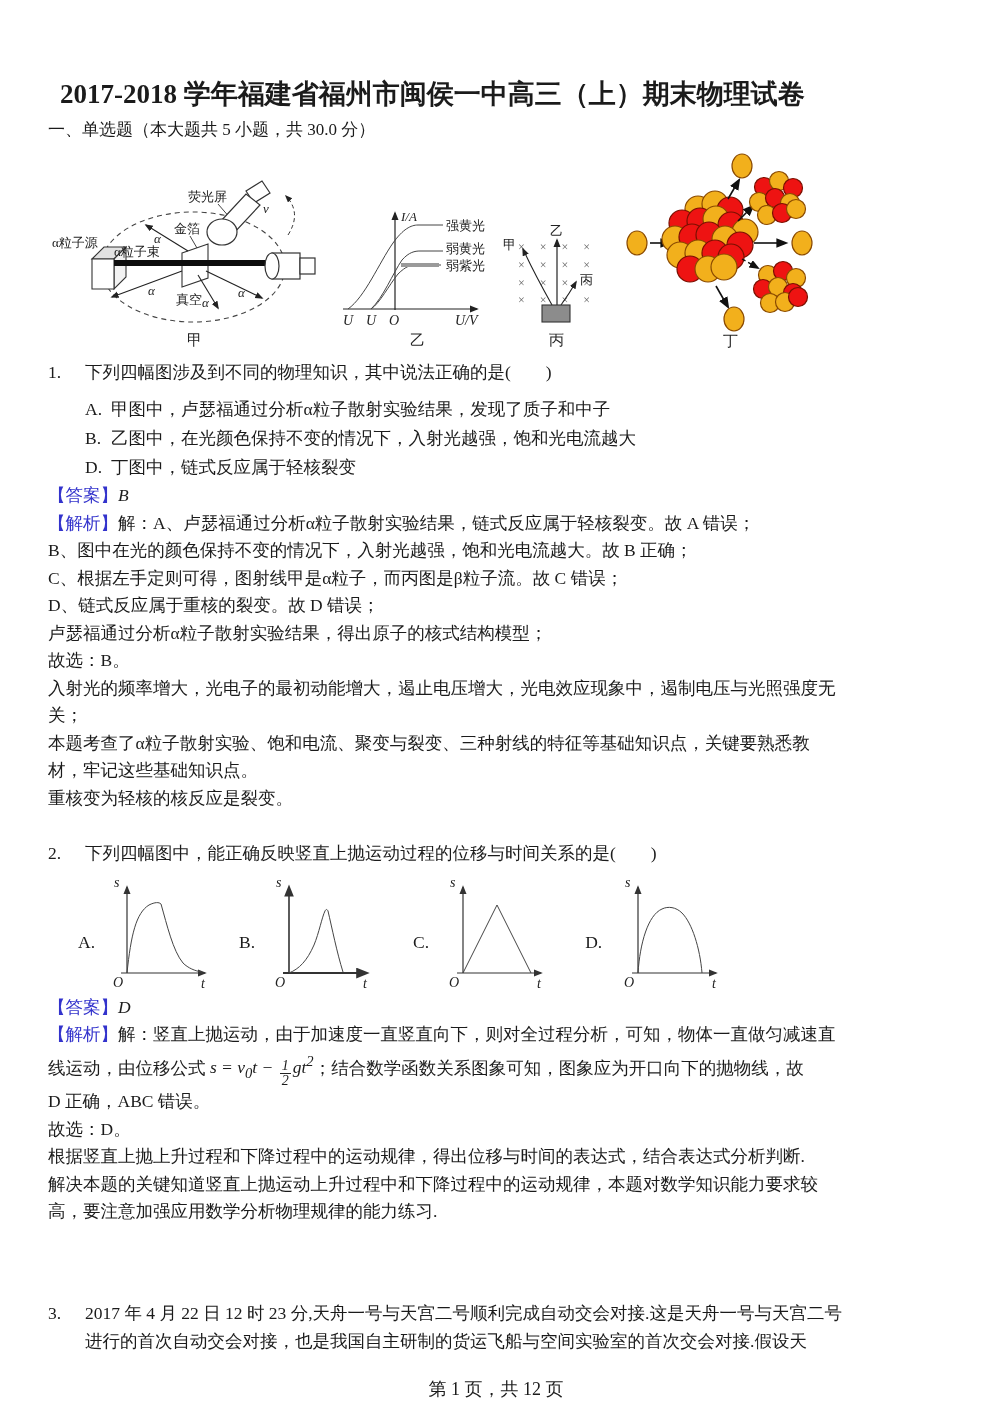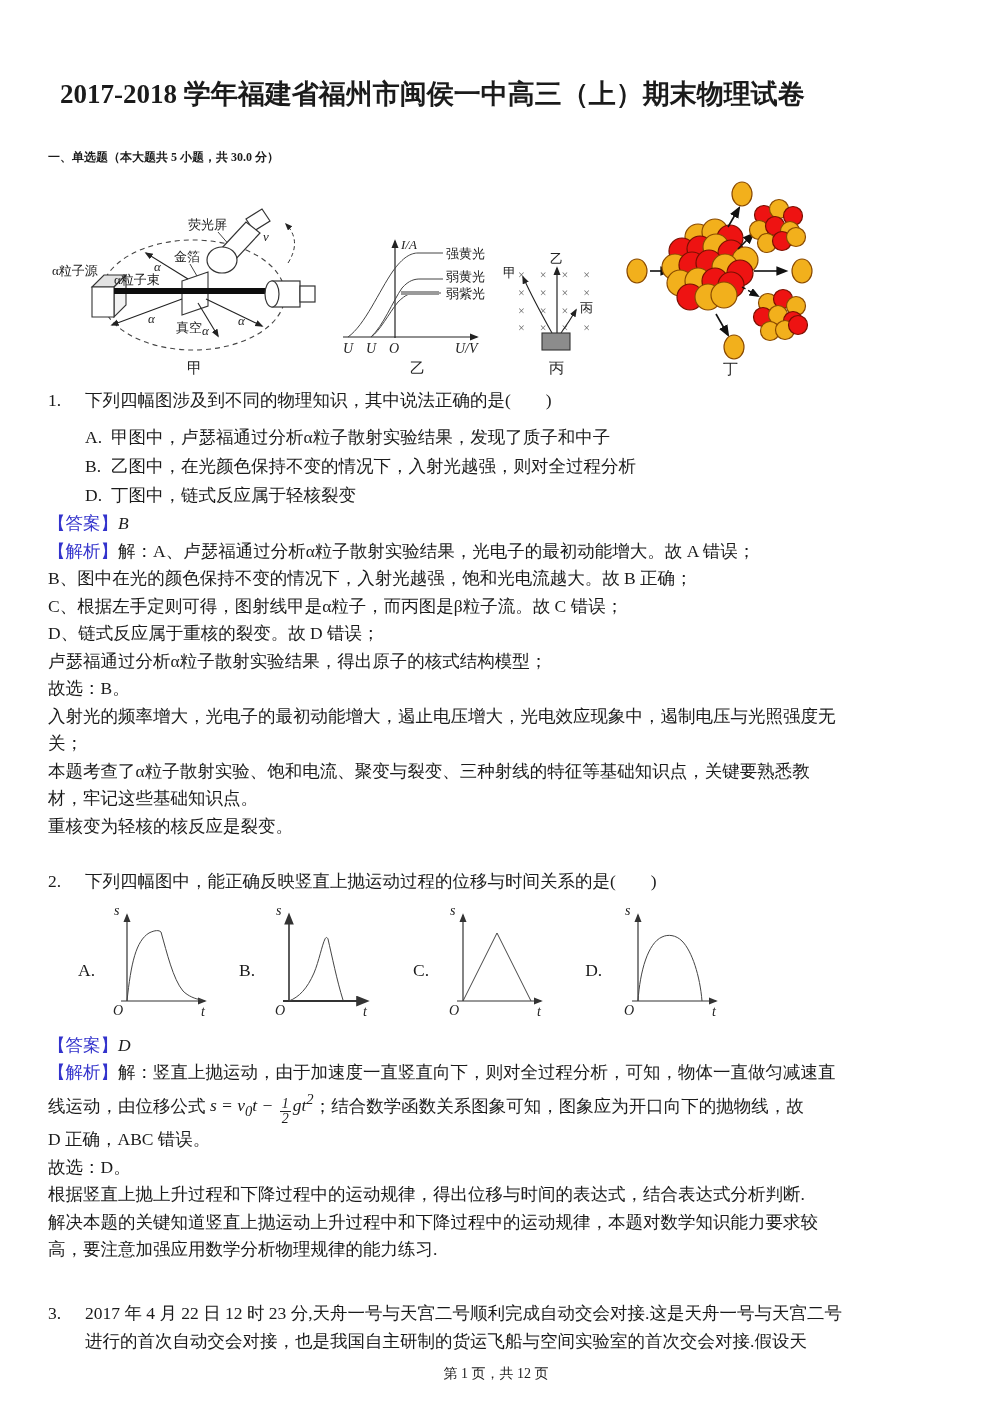"一、单选题（本大题共 5 小题，共 30.0 分）" .section-head { font-size: 12px -> 17px; font-weight: bold -> normal; margin-top: 32px -> 4px }
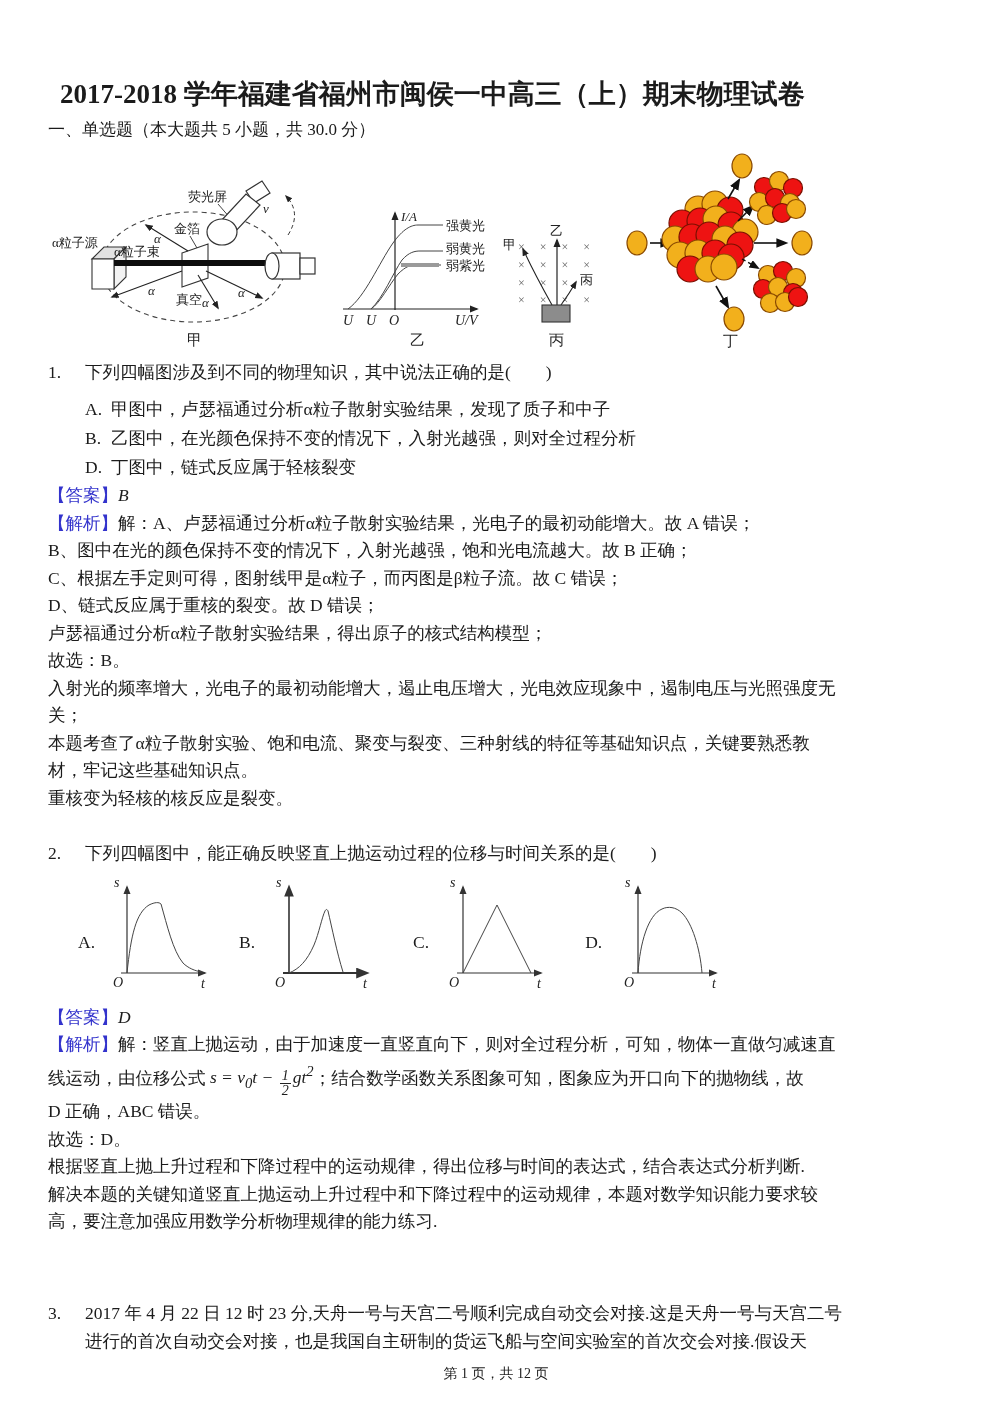"乙图中，在光颜色保持不变的情况下，入射光越强，则对全过程分析" span { text: 则对全过程分析 -> 饱和光电流越大 }
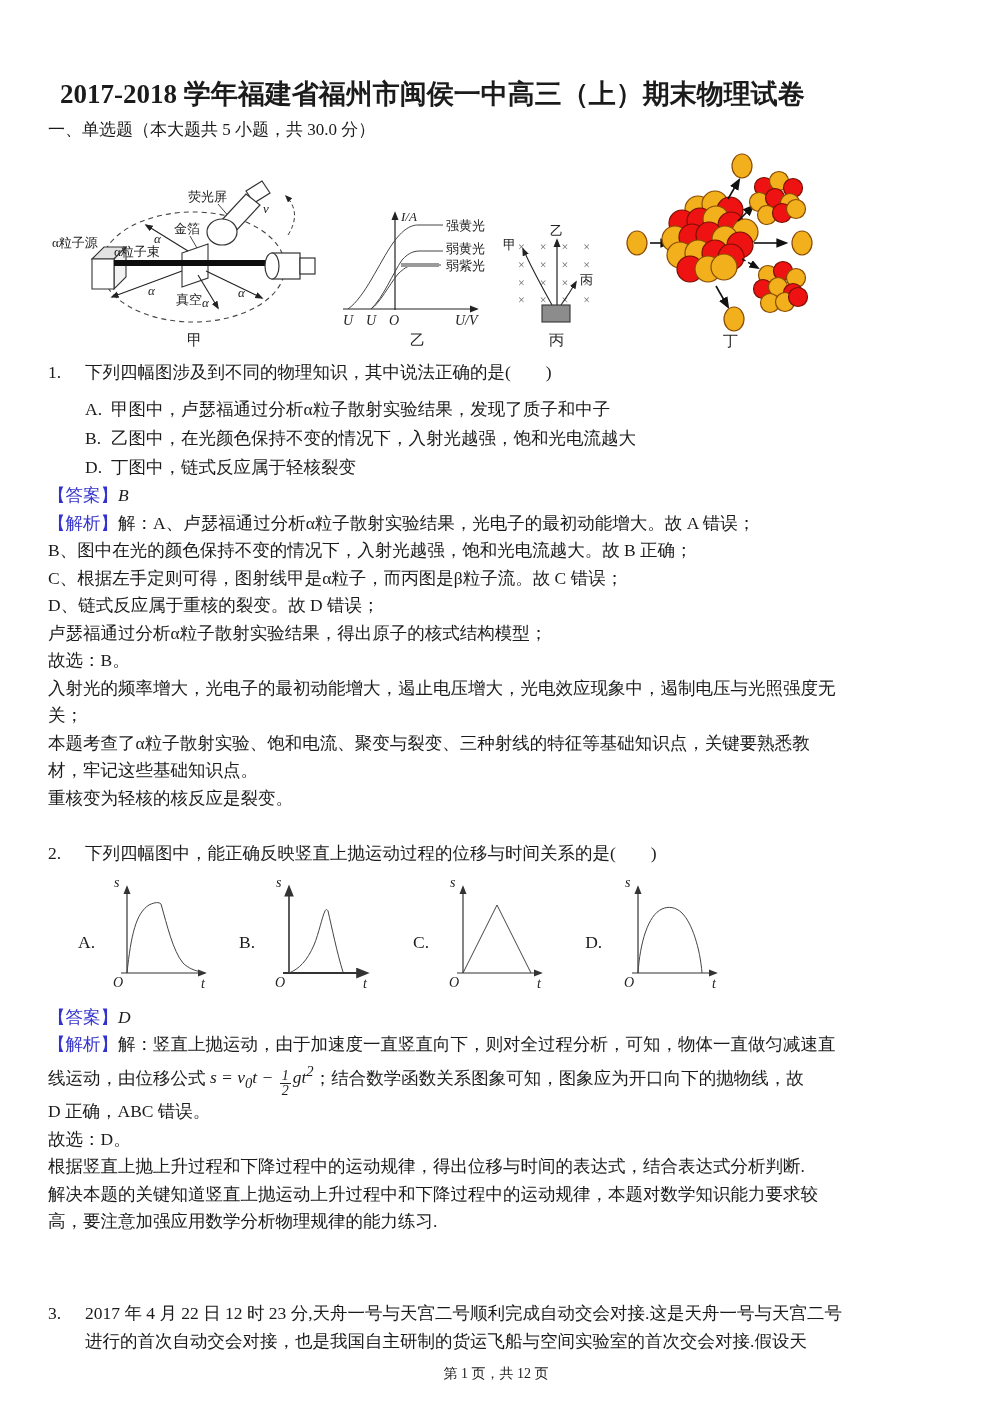"解：A、卢瑟福通过分析α粒子散射实验结果，光电子的最初动能增大。故 A 错误；" span { text: 光电子的最初动能增大 -> 链式反应属于轻核裂变 }
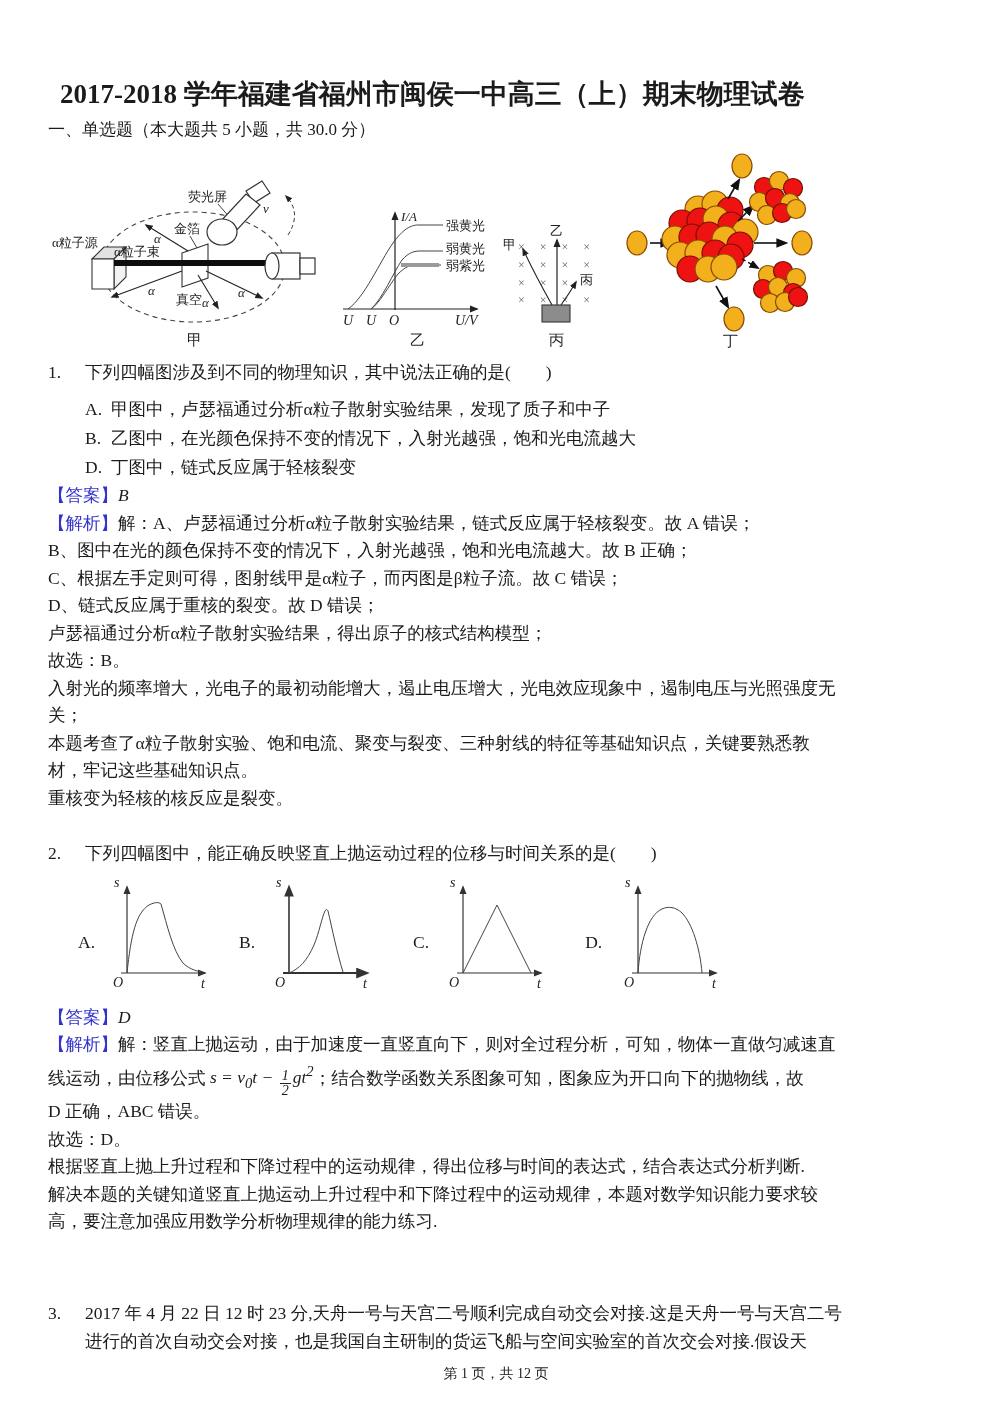"【答案】D" p.al { margin-top: 10px -> none }
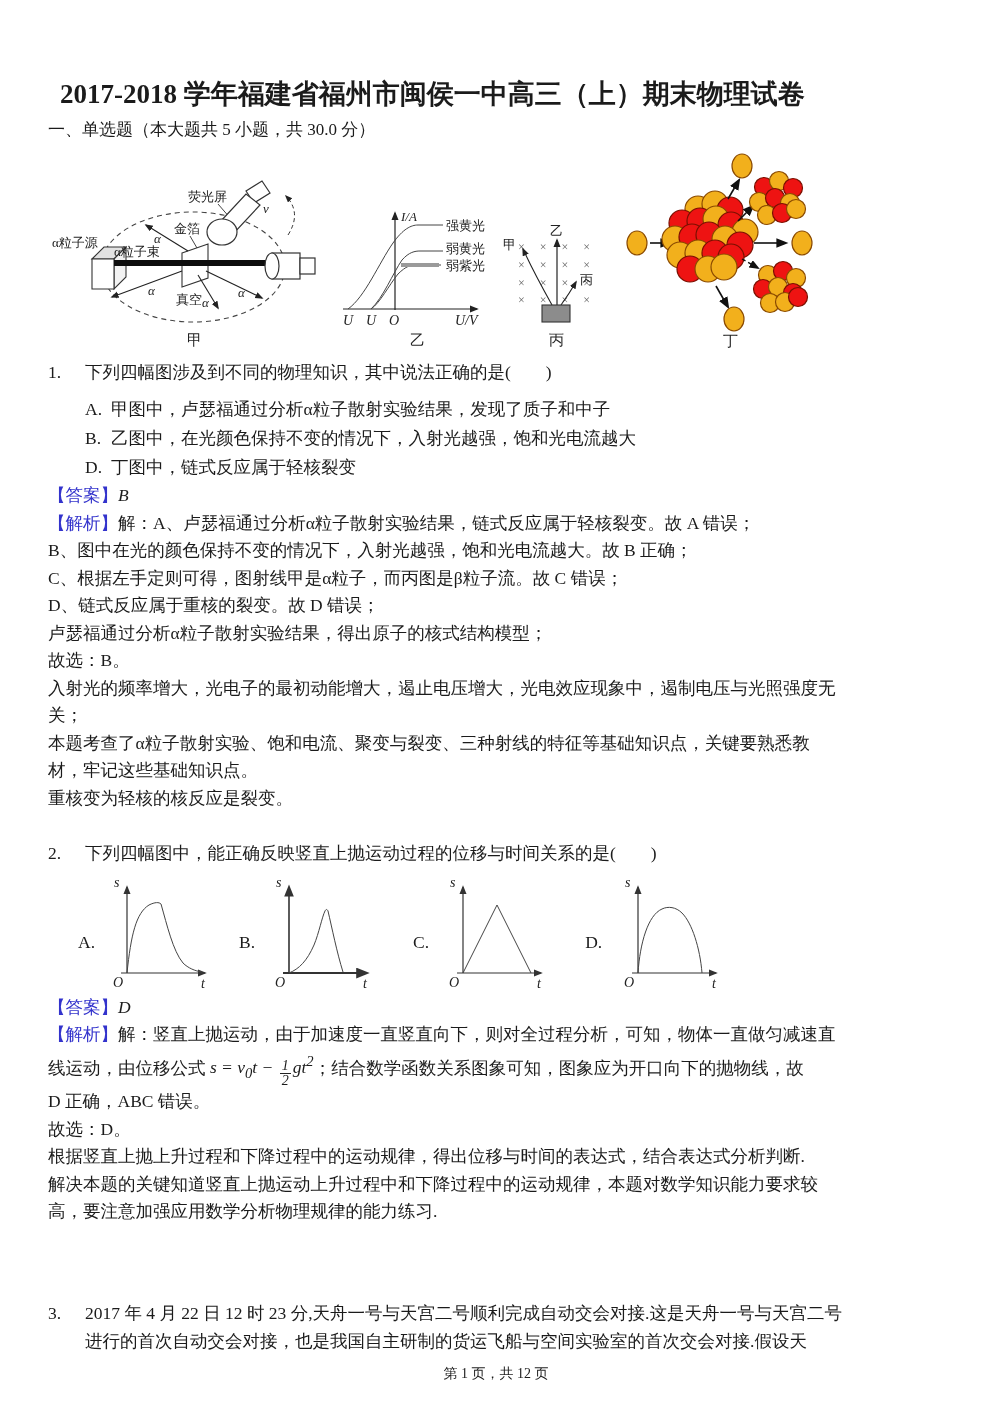"第 1 页，共 12 页" .footer { bottom: 16px -> 0; font-size: 14px -> 18px }
